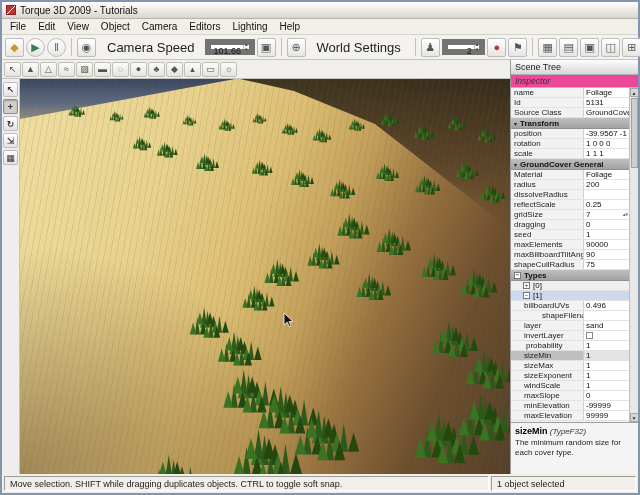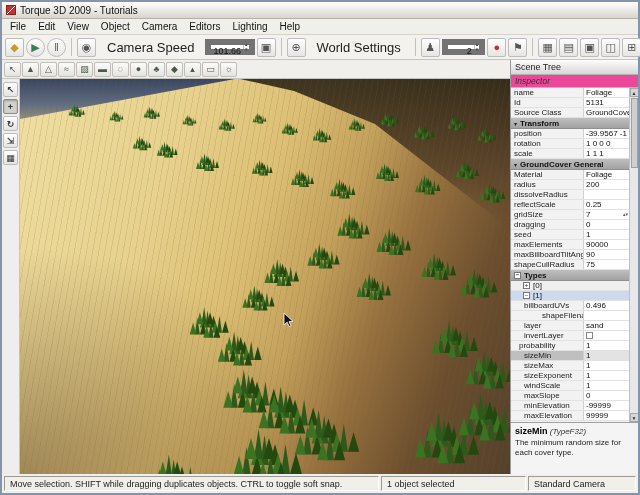"probability" div.g-label { padding-left: 8px -> 15px }
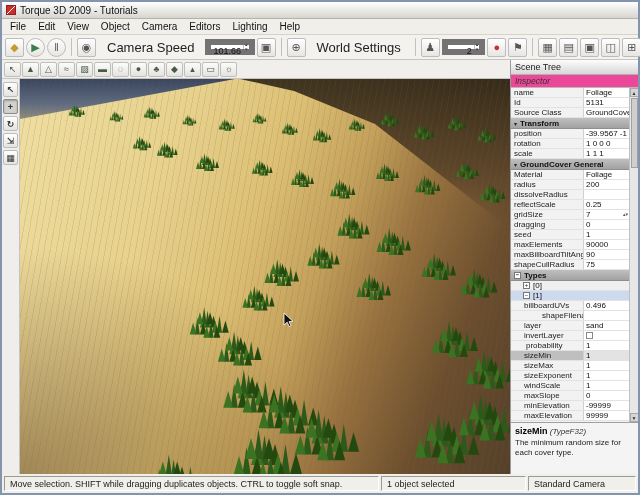"Standard Camera" div.sb-seg { html: <div>Standard Camera</div> -> none }
